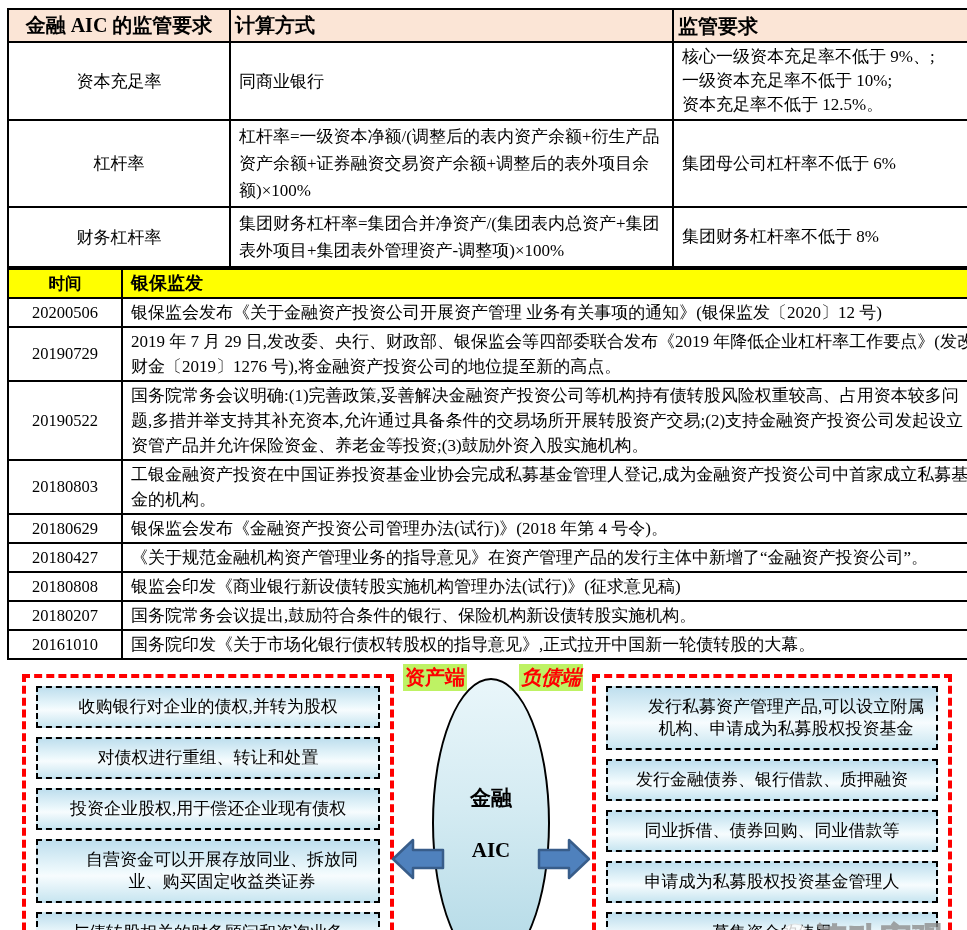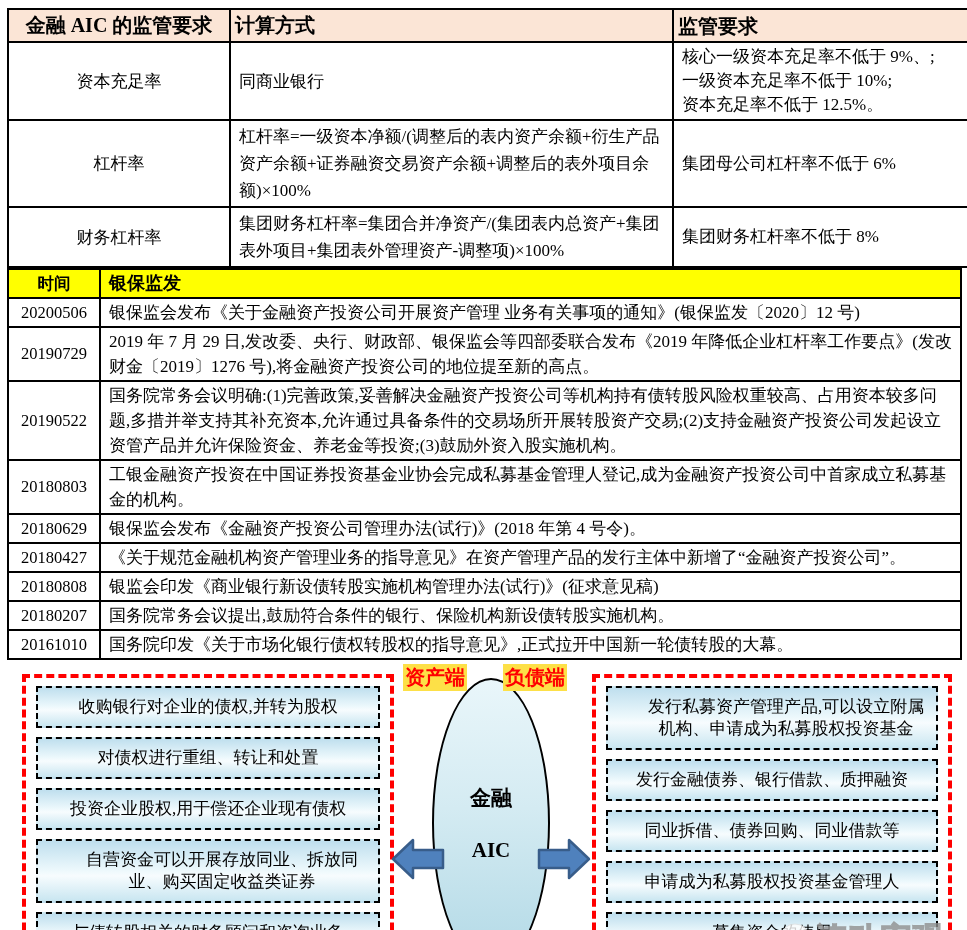"时间" .t2 .c-date { width: 92px -> 114px }
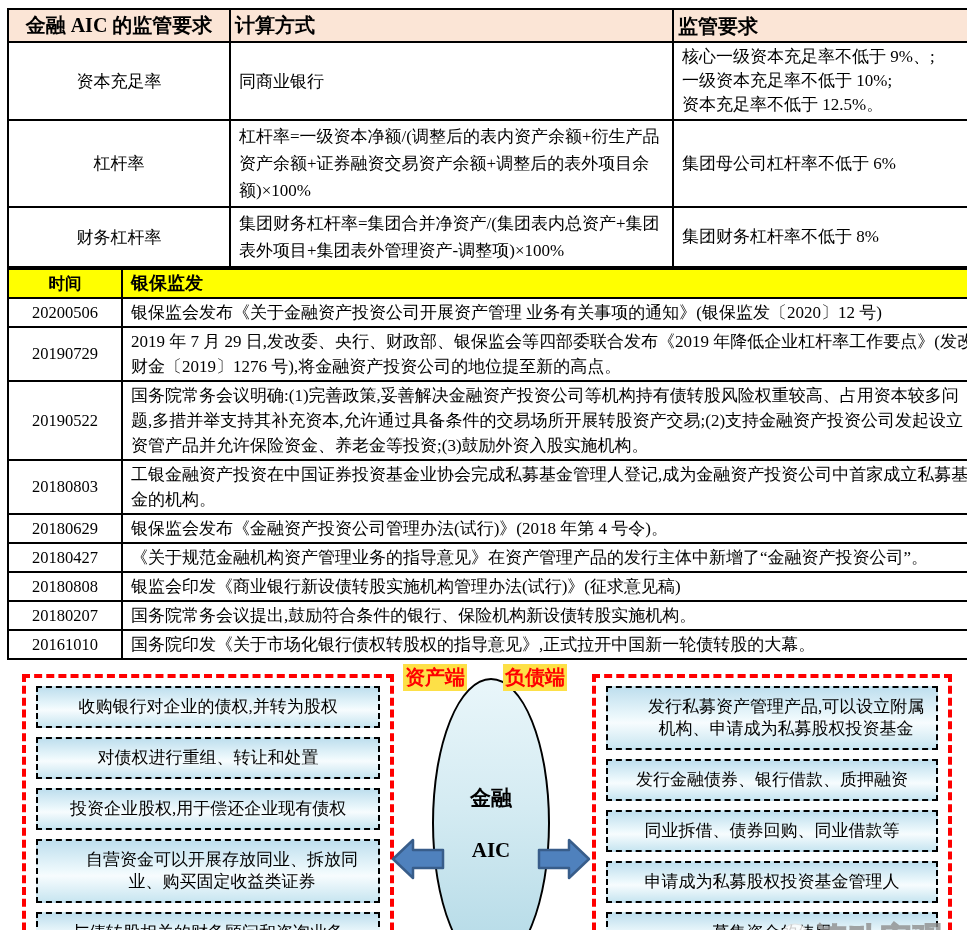"资产端" .side-top-label { background: #fde047 -> #bef264 }
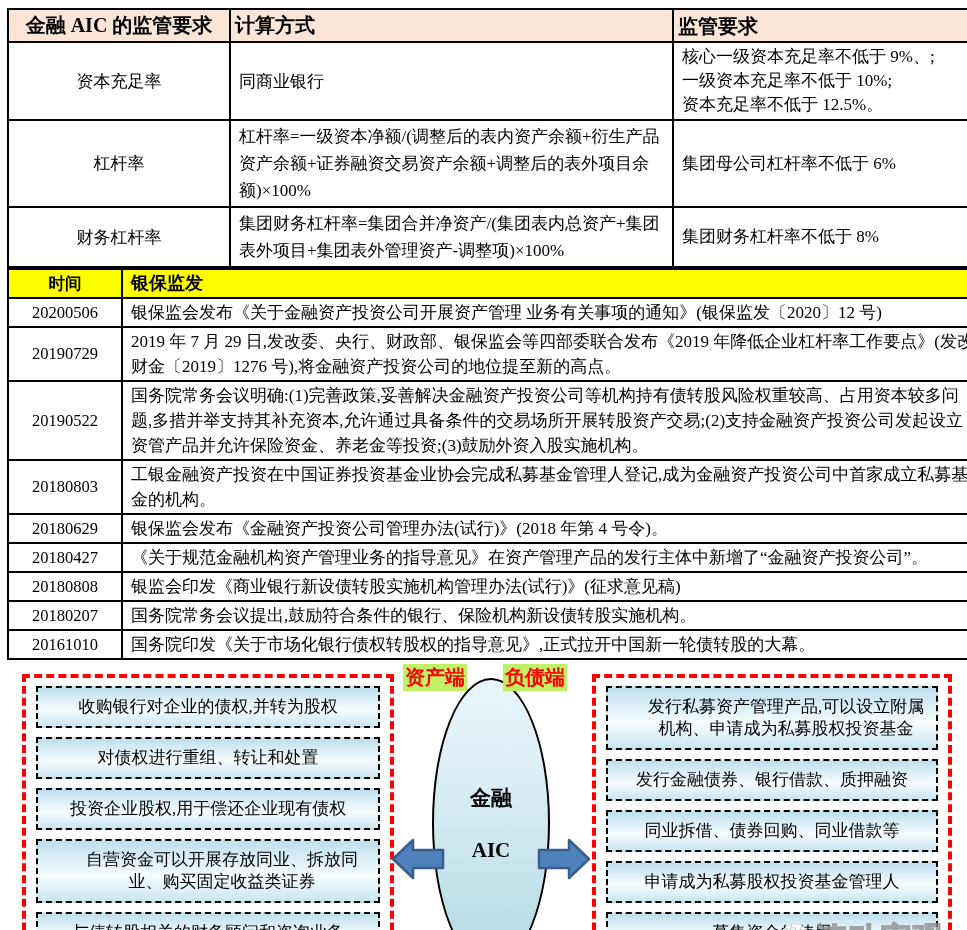"负债端" .lbl-liab { font-style: none -> italic; left: 496px -> 512px }
